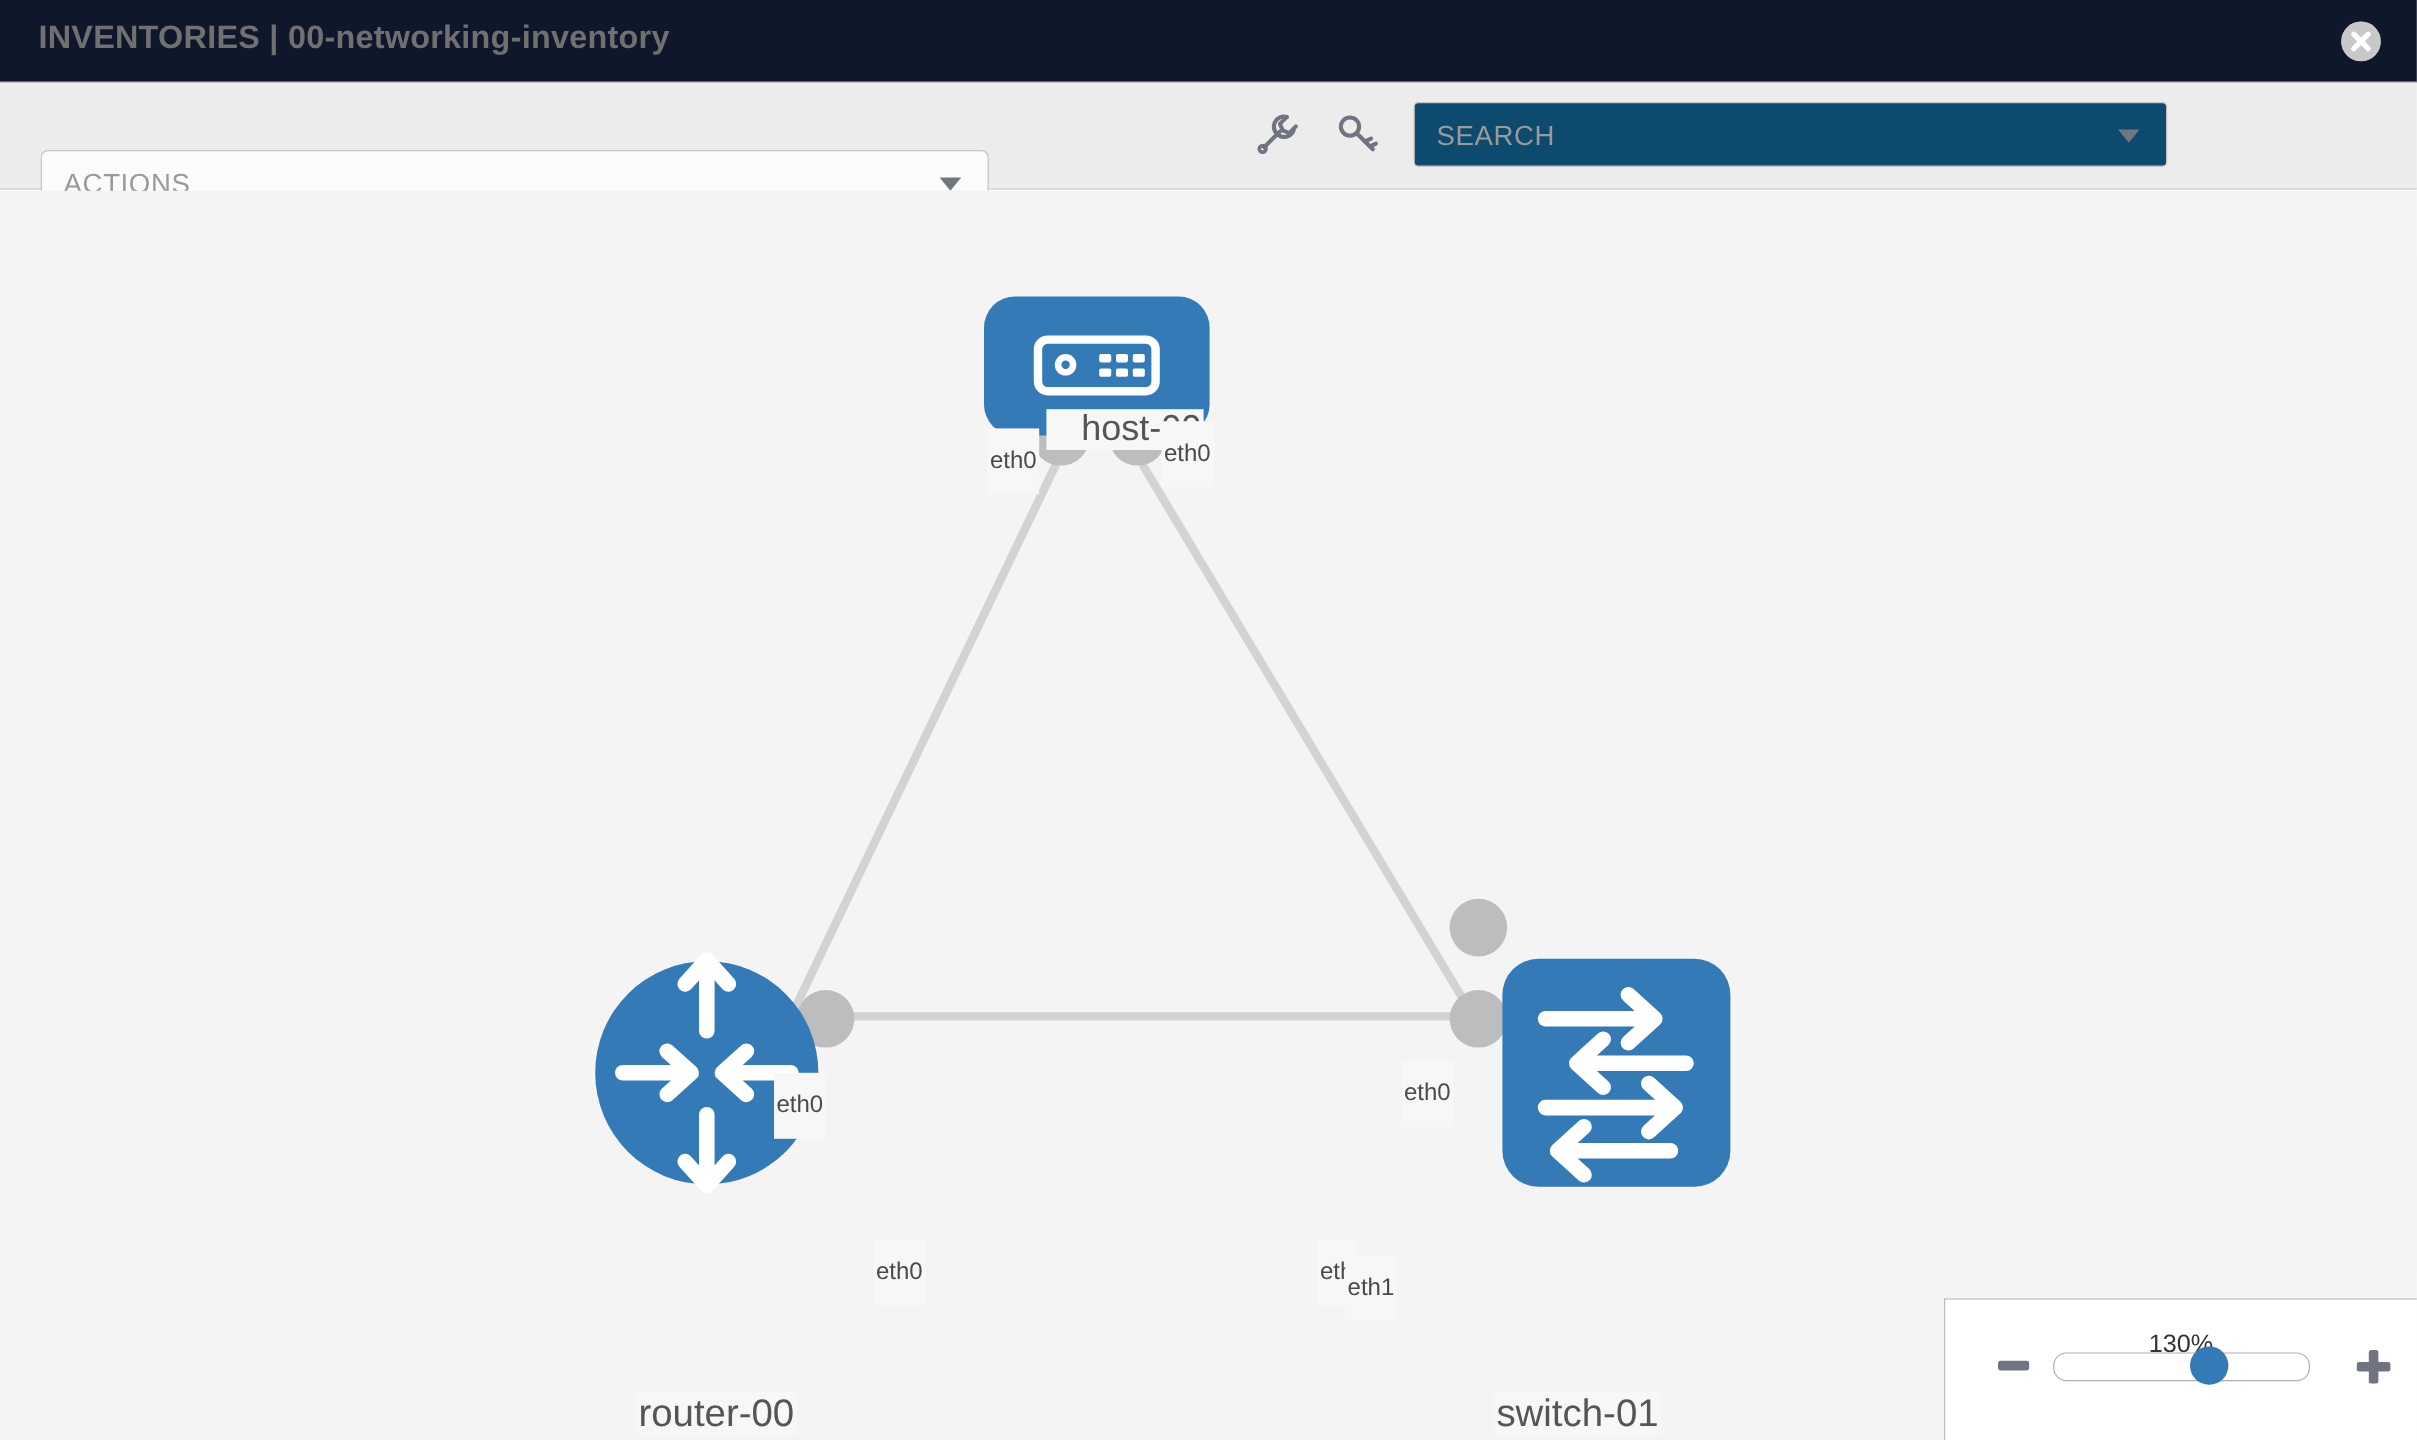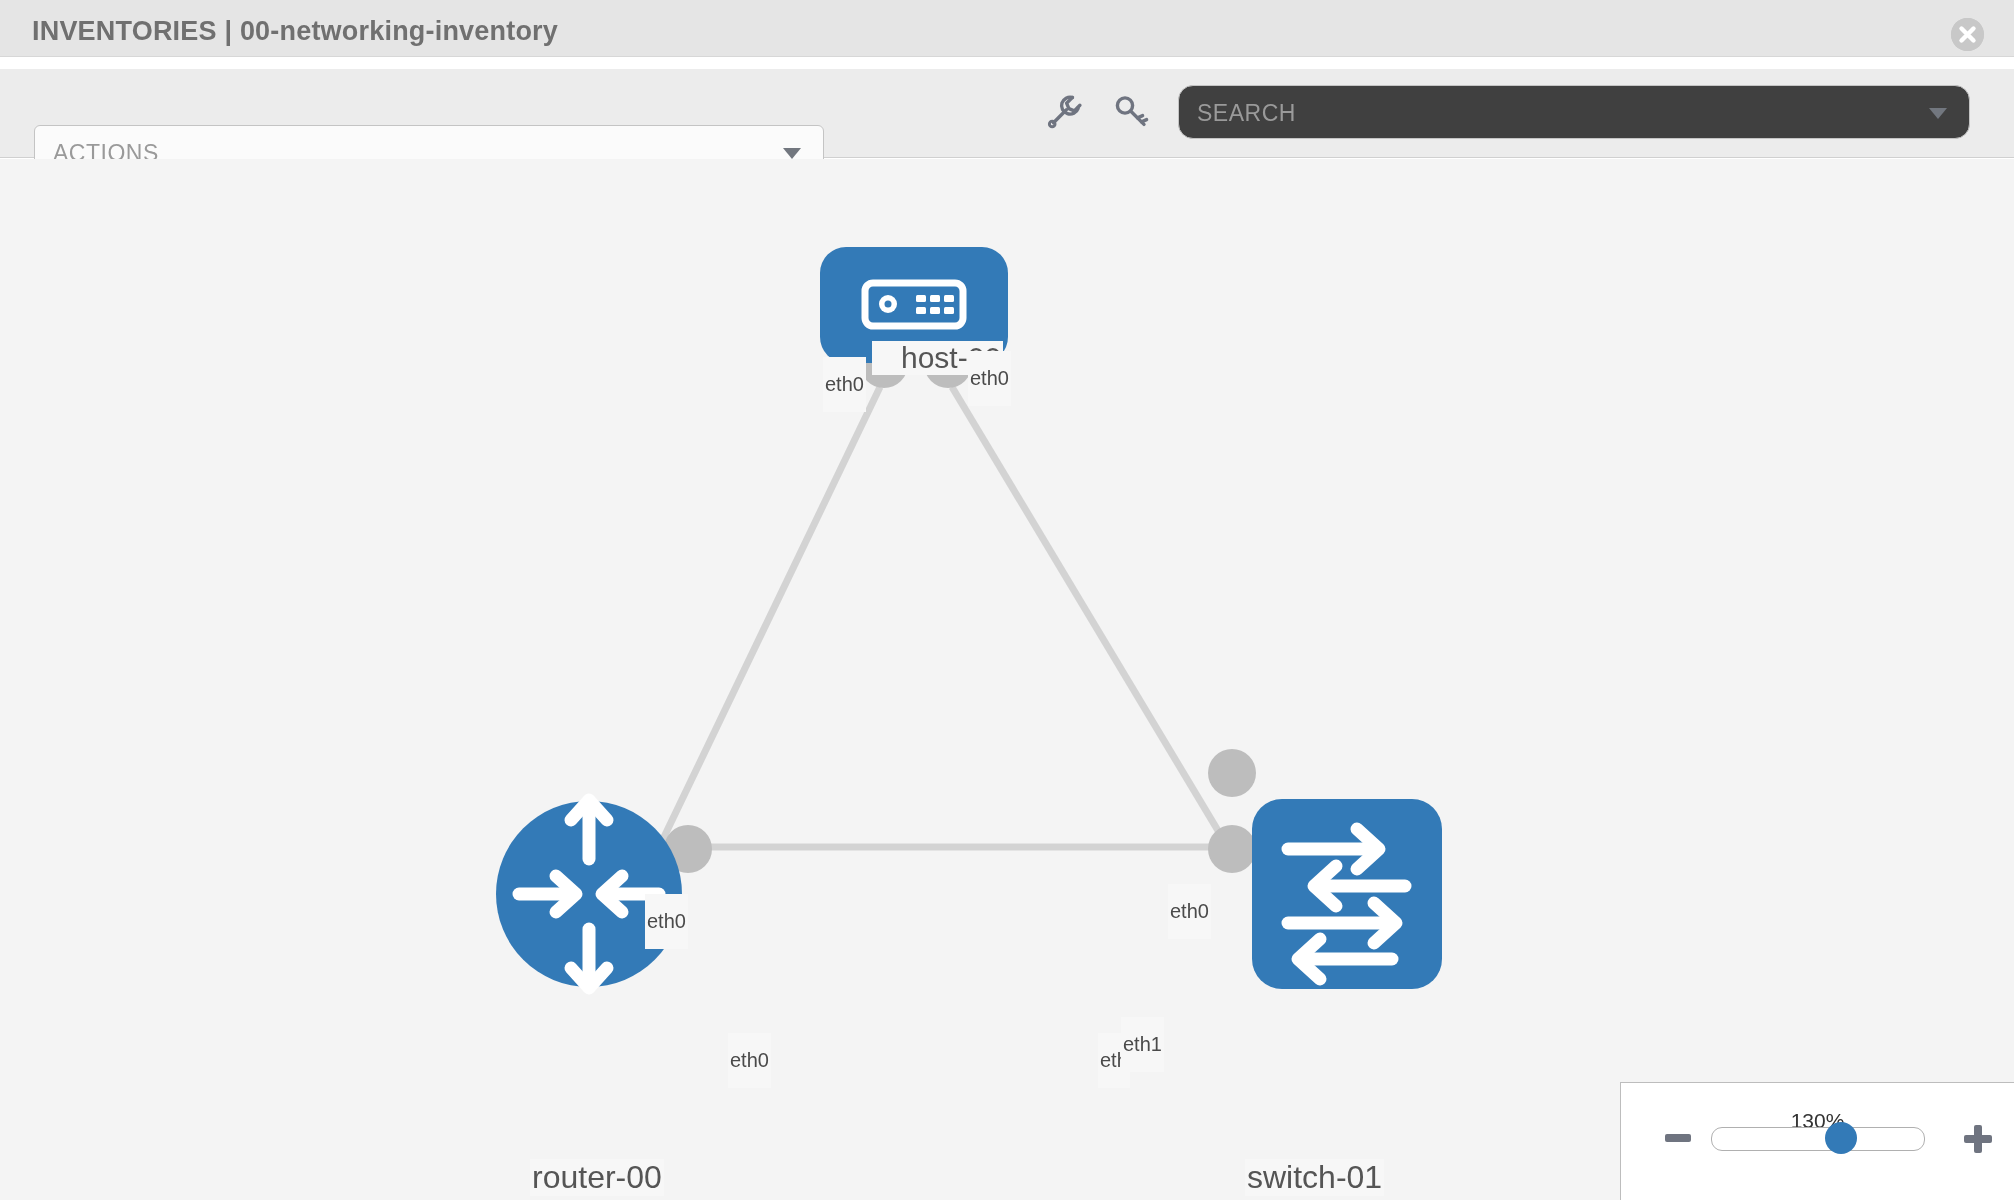"INVENTORIES | 00-networking-inventory" .header { background: #e5e5e5 -> #0f172a; height: 57px -> 69px }
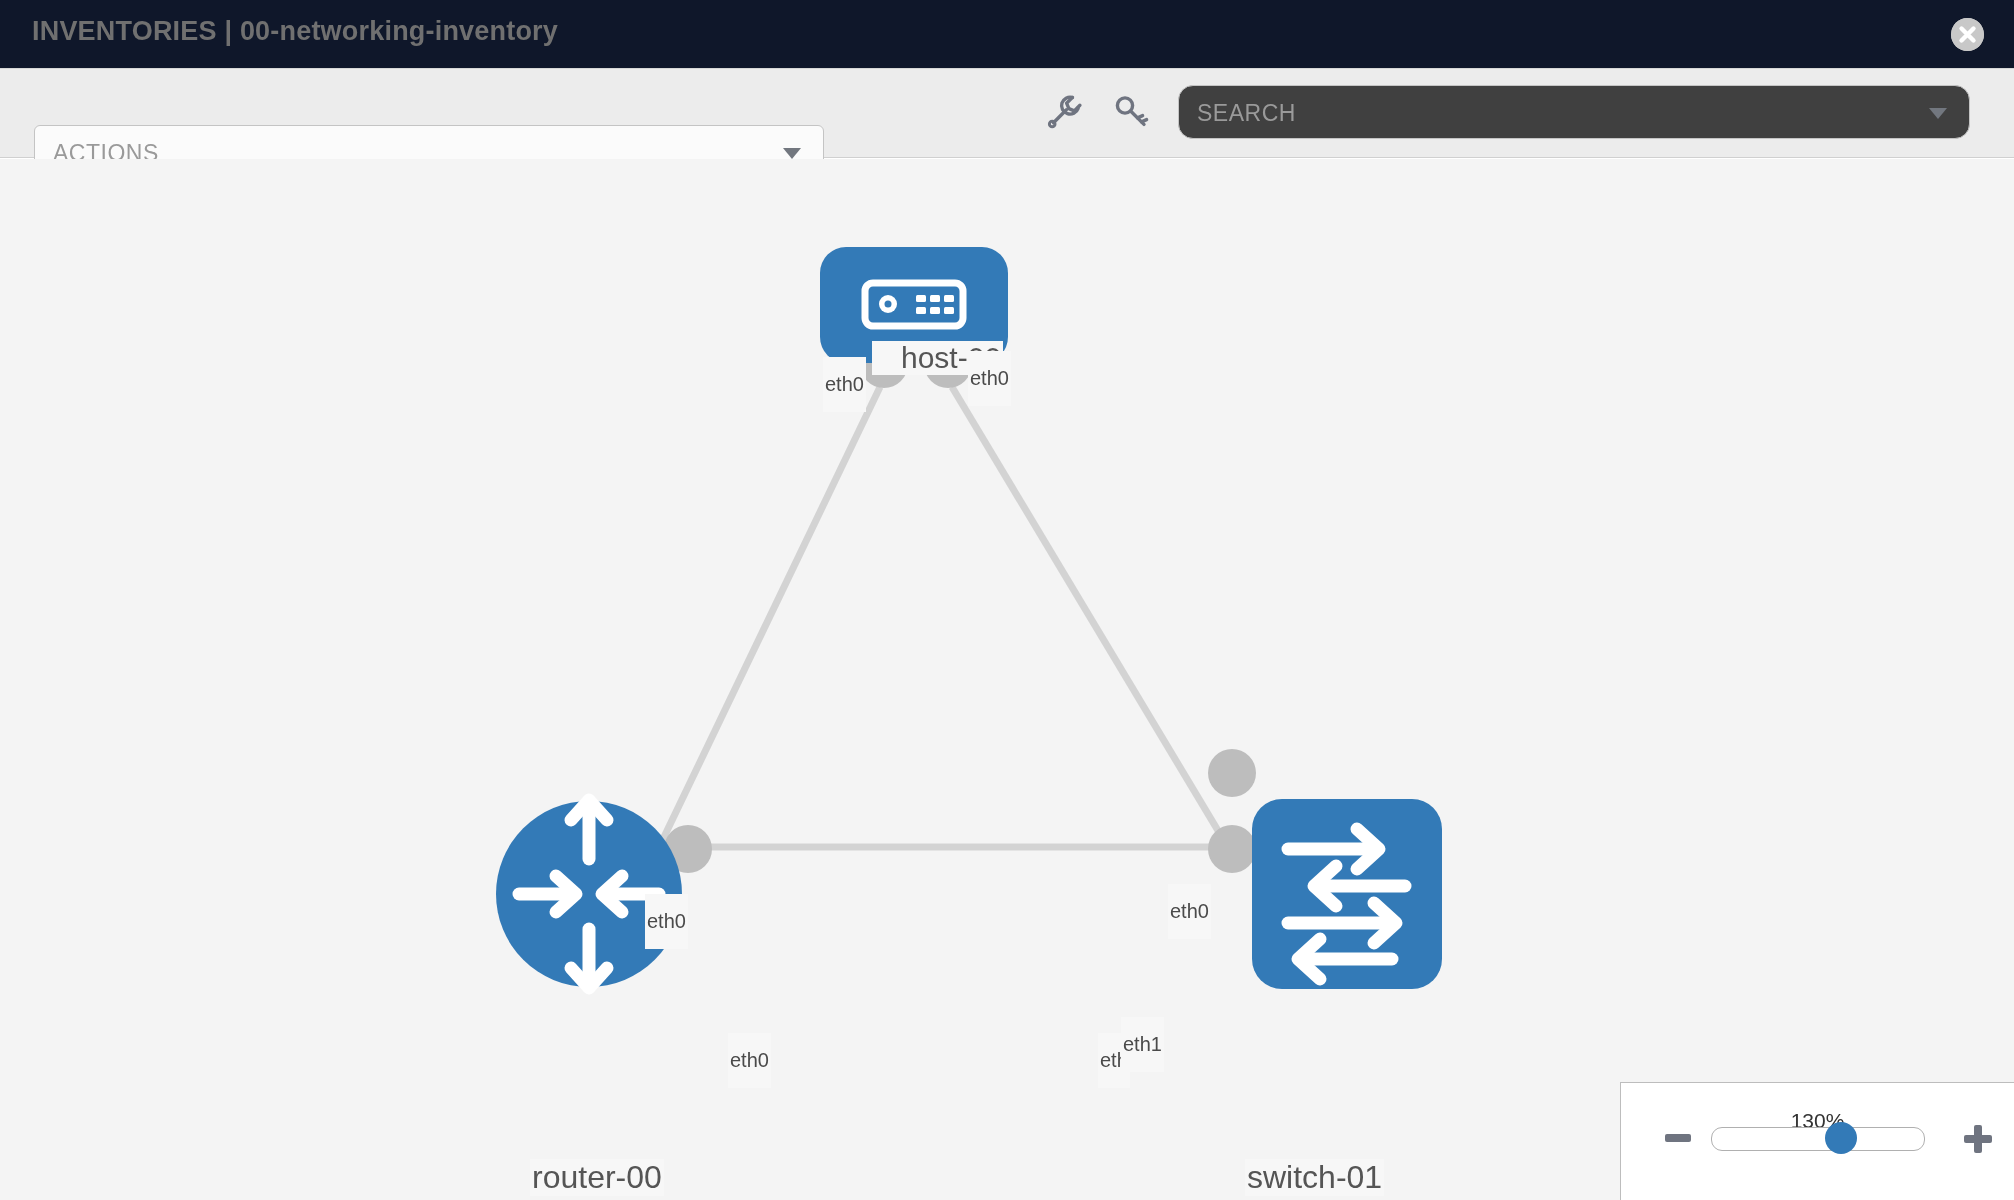"SEARCH" .search-box { background: #404040 -> #0c4a6e; border-radius: 15px -> 4px; width: 792px -> 628px }
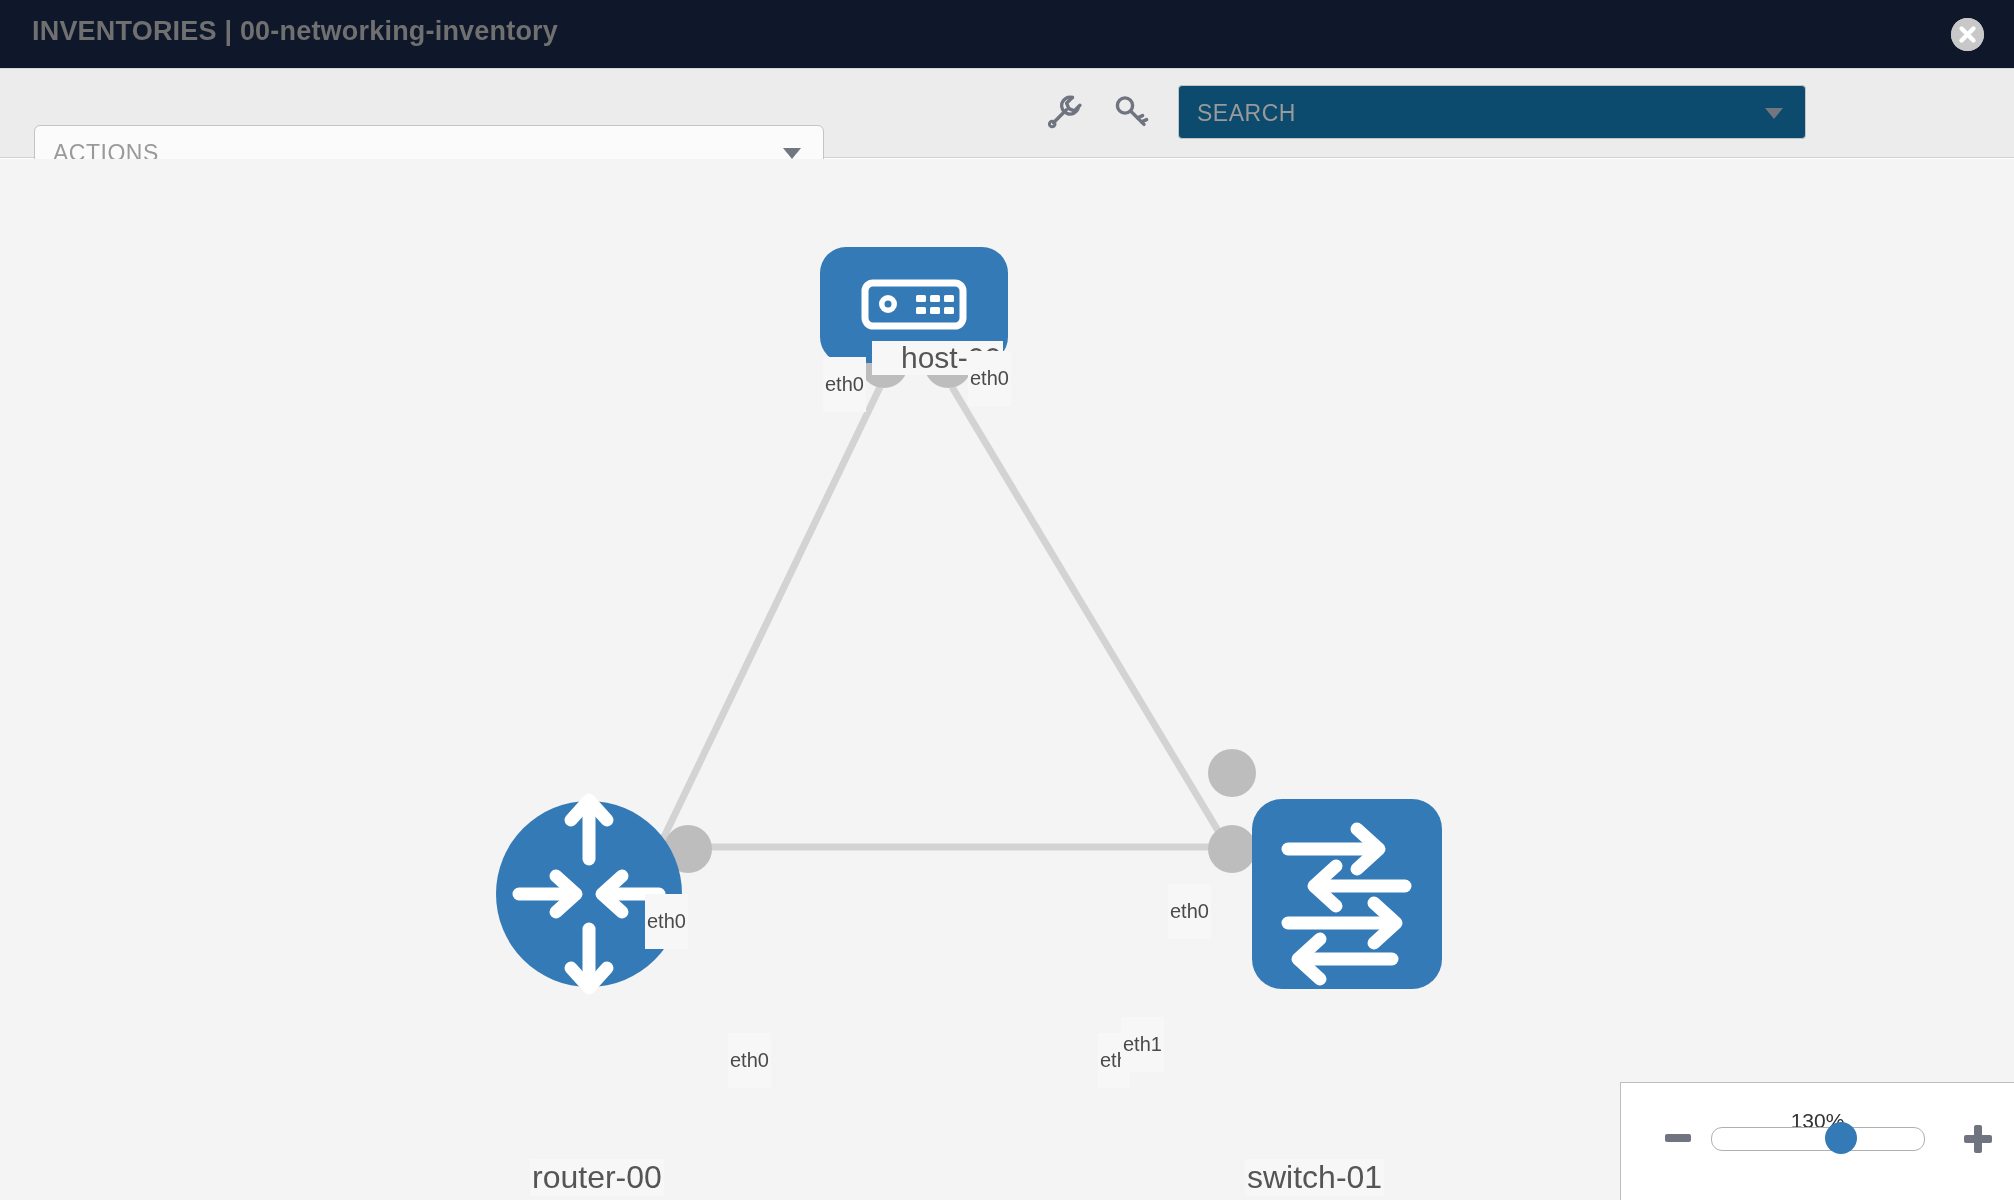"eth1" div.edge-label { top: 858px -> 887px }
